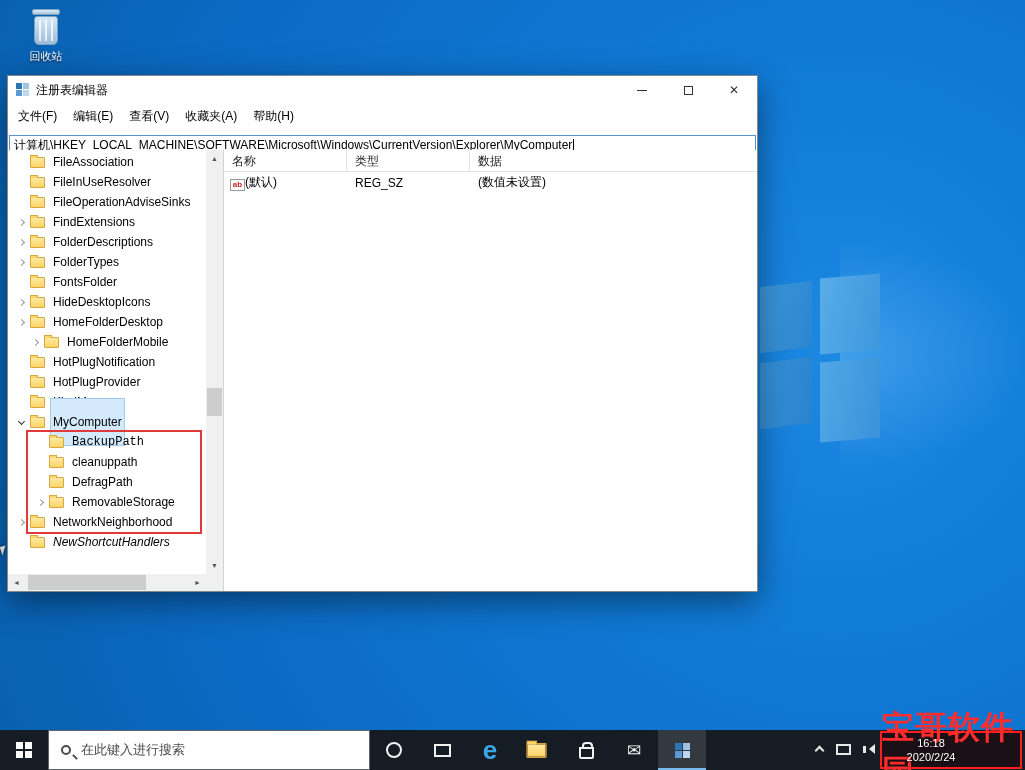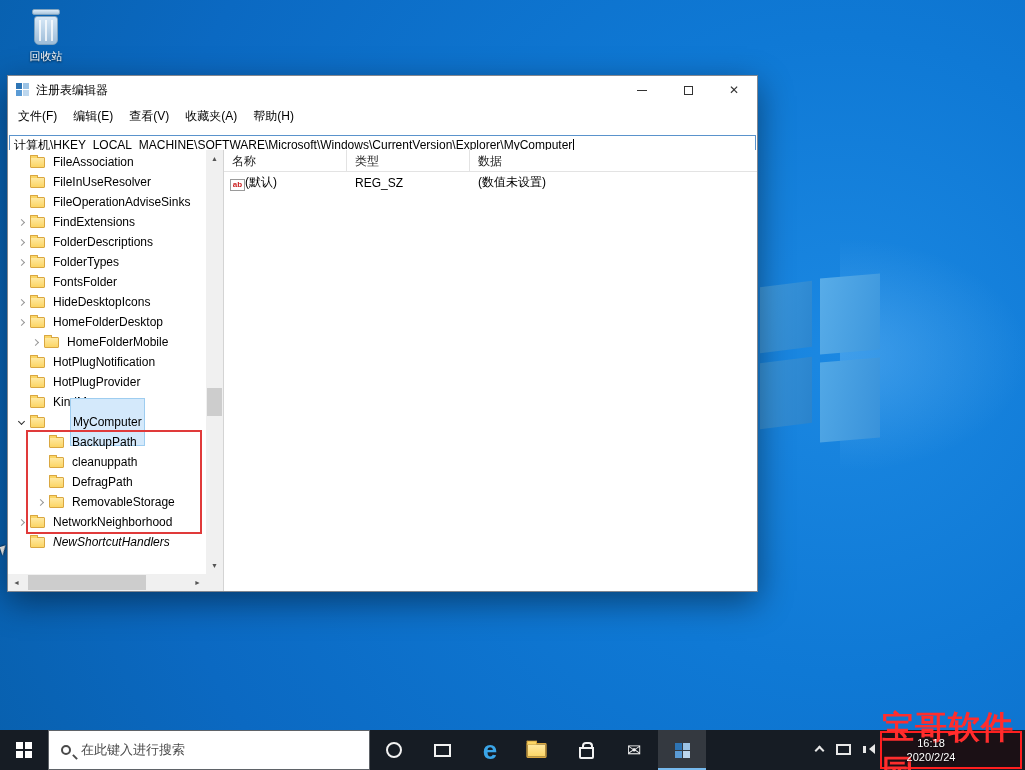"MyComputer" .tree-label.sel { margin-left: 20px -> none }
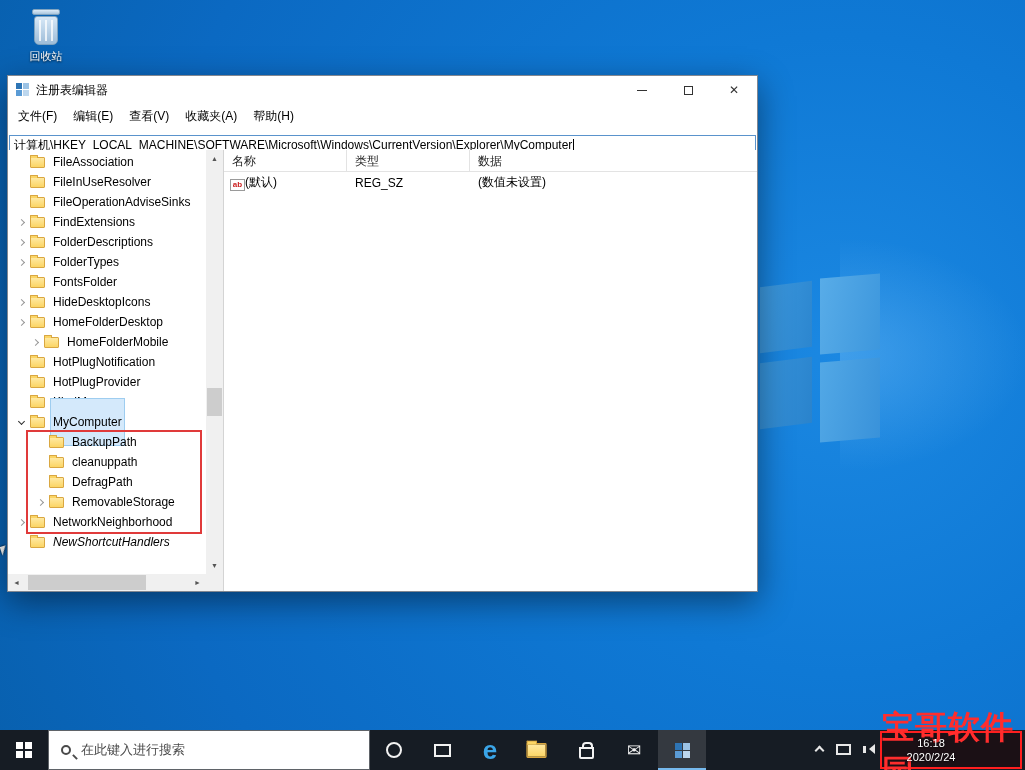"BackupPath" div.tree-row { font-family: none -> Liberation Mono, monospace }
